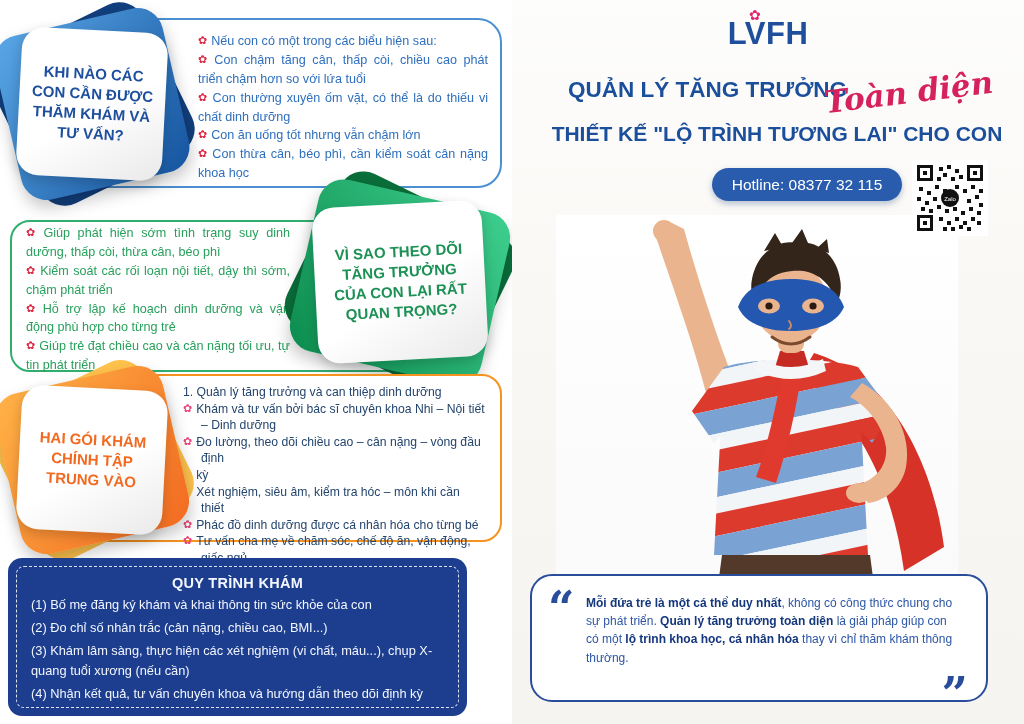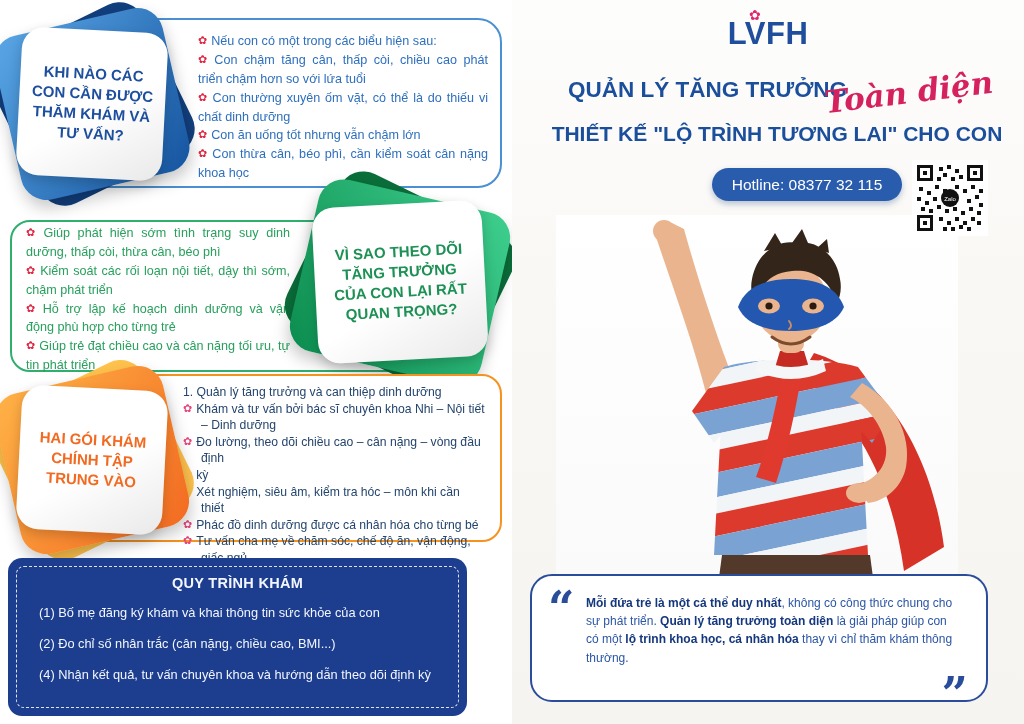"(1) Bố mẹ đăng ký" #process p { margin: 12px -> 4px }
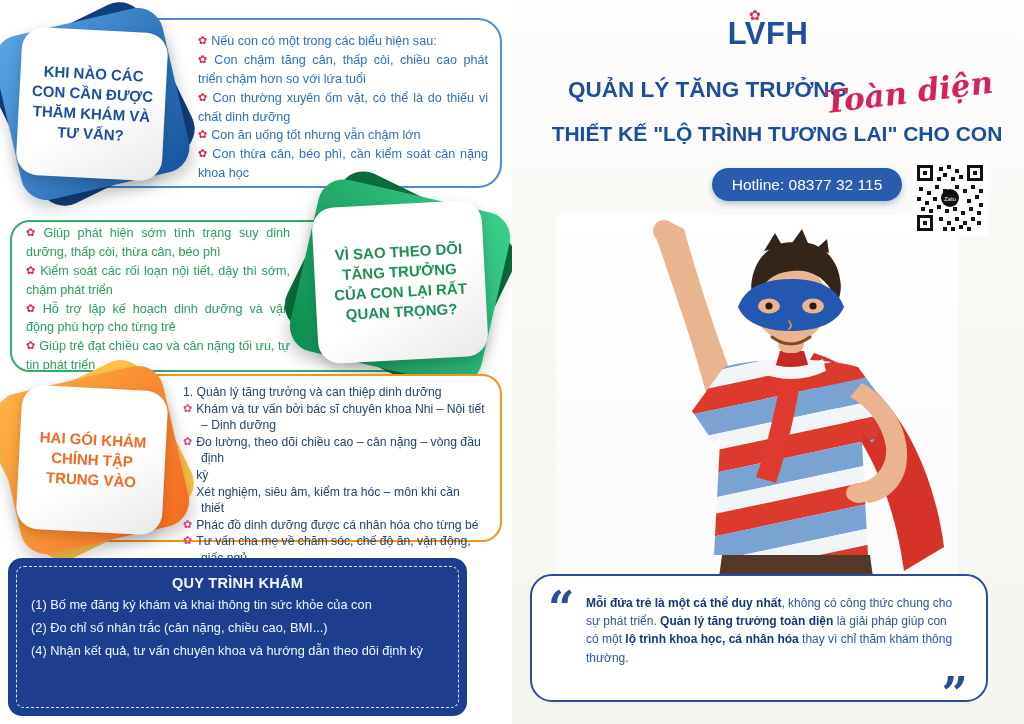"(3) Khám lâm sàng, thực" p { html: none -> <p>(3) Khám lâm sàng, thực hiện các xét nghiệm (vi chất, máu...), chụp X-quang tuổi xương (nếu cần)</p> }
